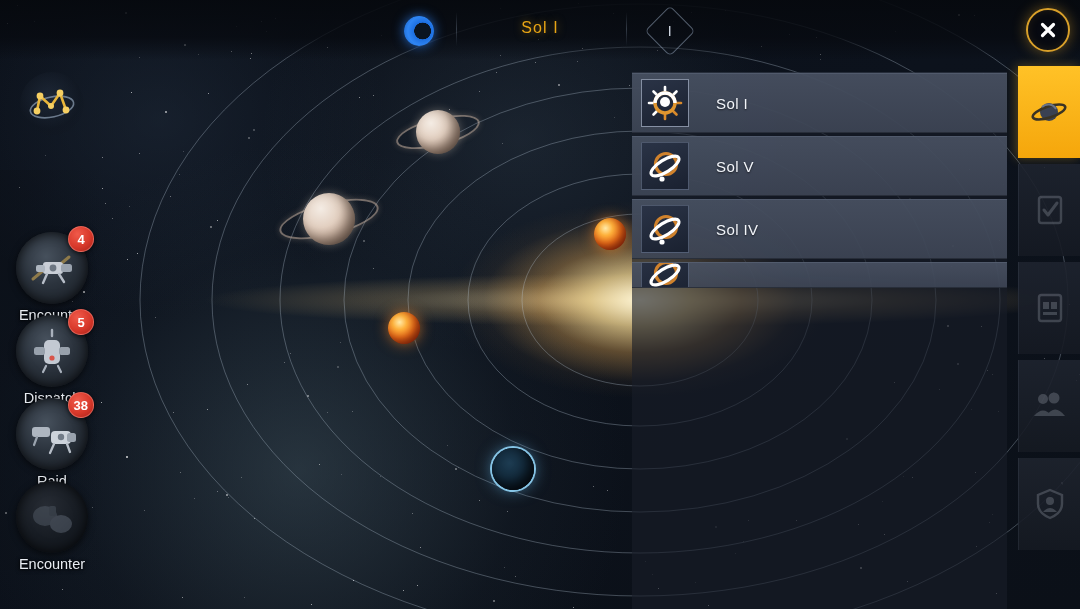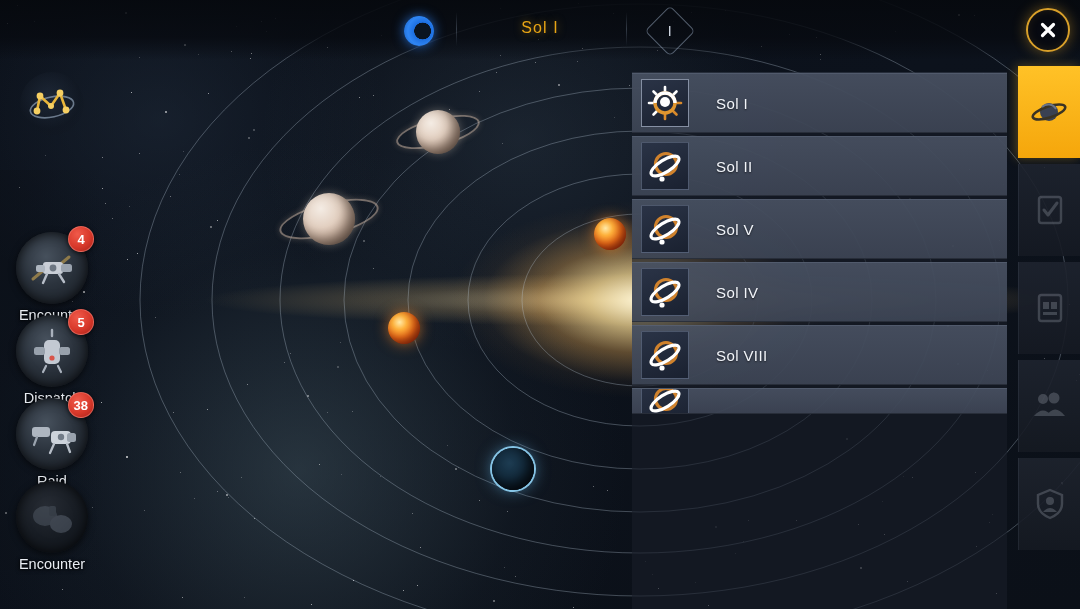"Sol II" div.plrow { html: <div> <div> <svg> <ellipse></ellipse> <ellipse></ellipse> <circle></circle> </svg> </div> <div>Sol II</div> </div> -> none }
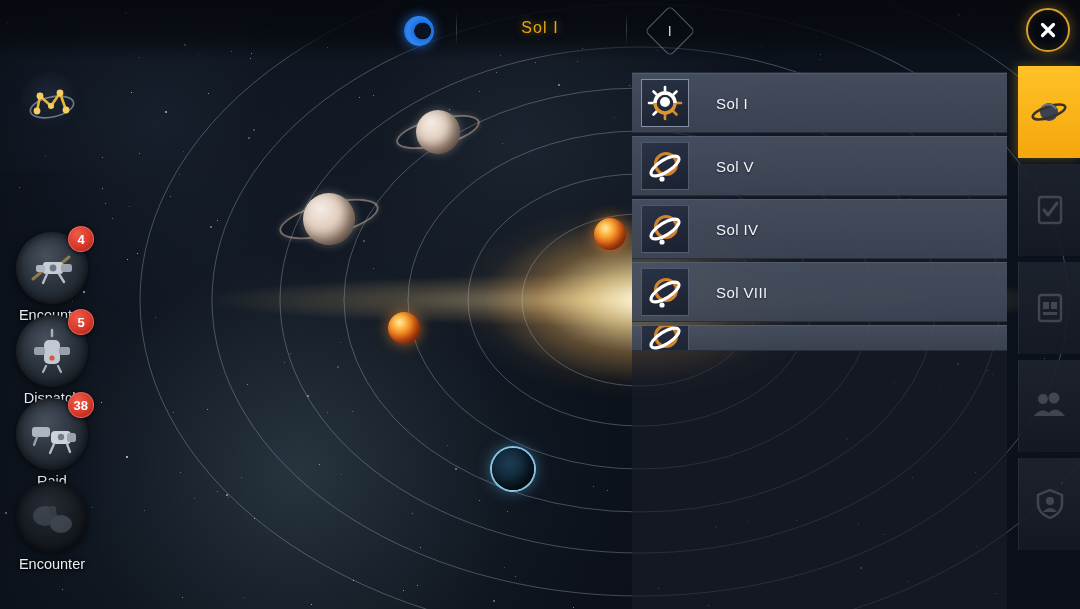"Sol VIII" div.plrow { html: <div> <div> <svg> <ellipse></ellipse> <ellipse></ellipse> <circle></circle> </svg> </div> <div>Sol VIII</div> </div> -> none }
